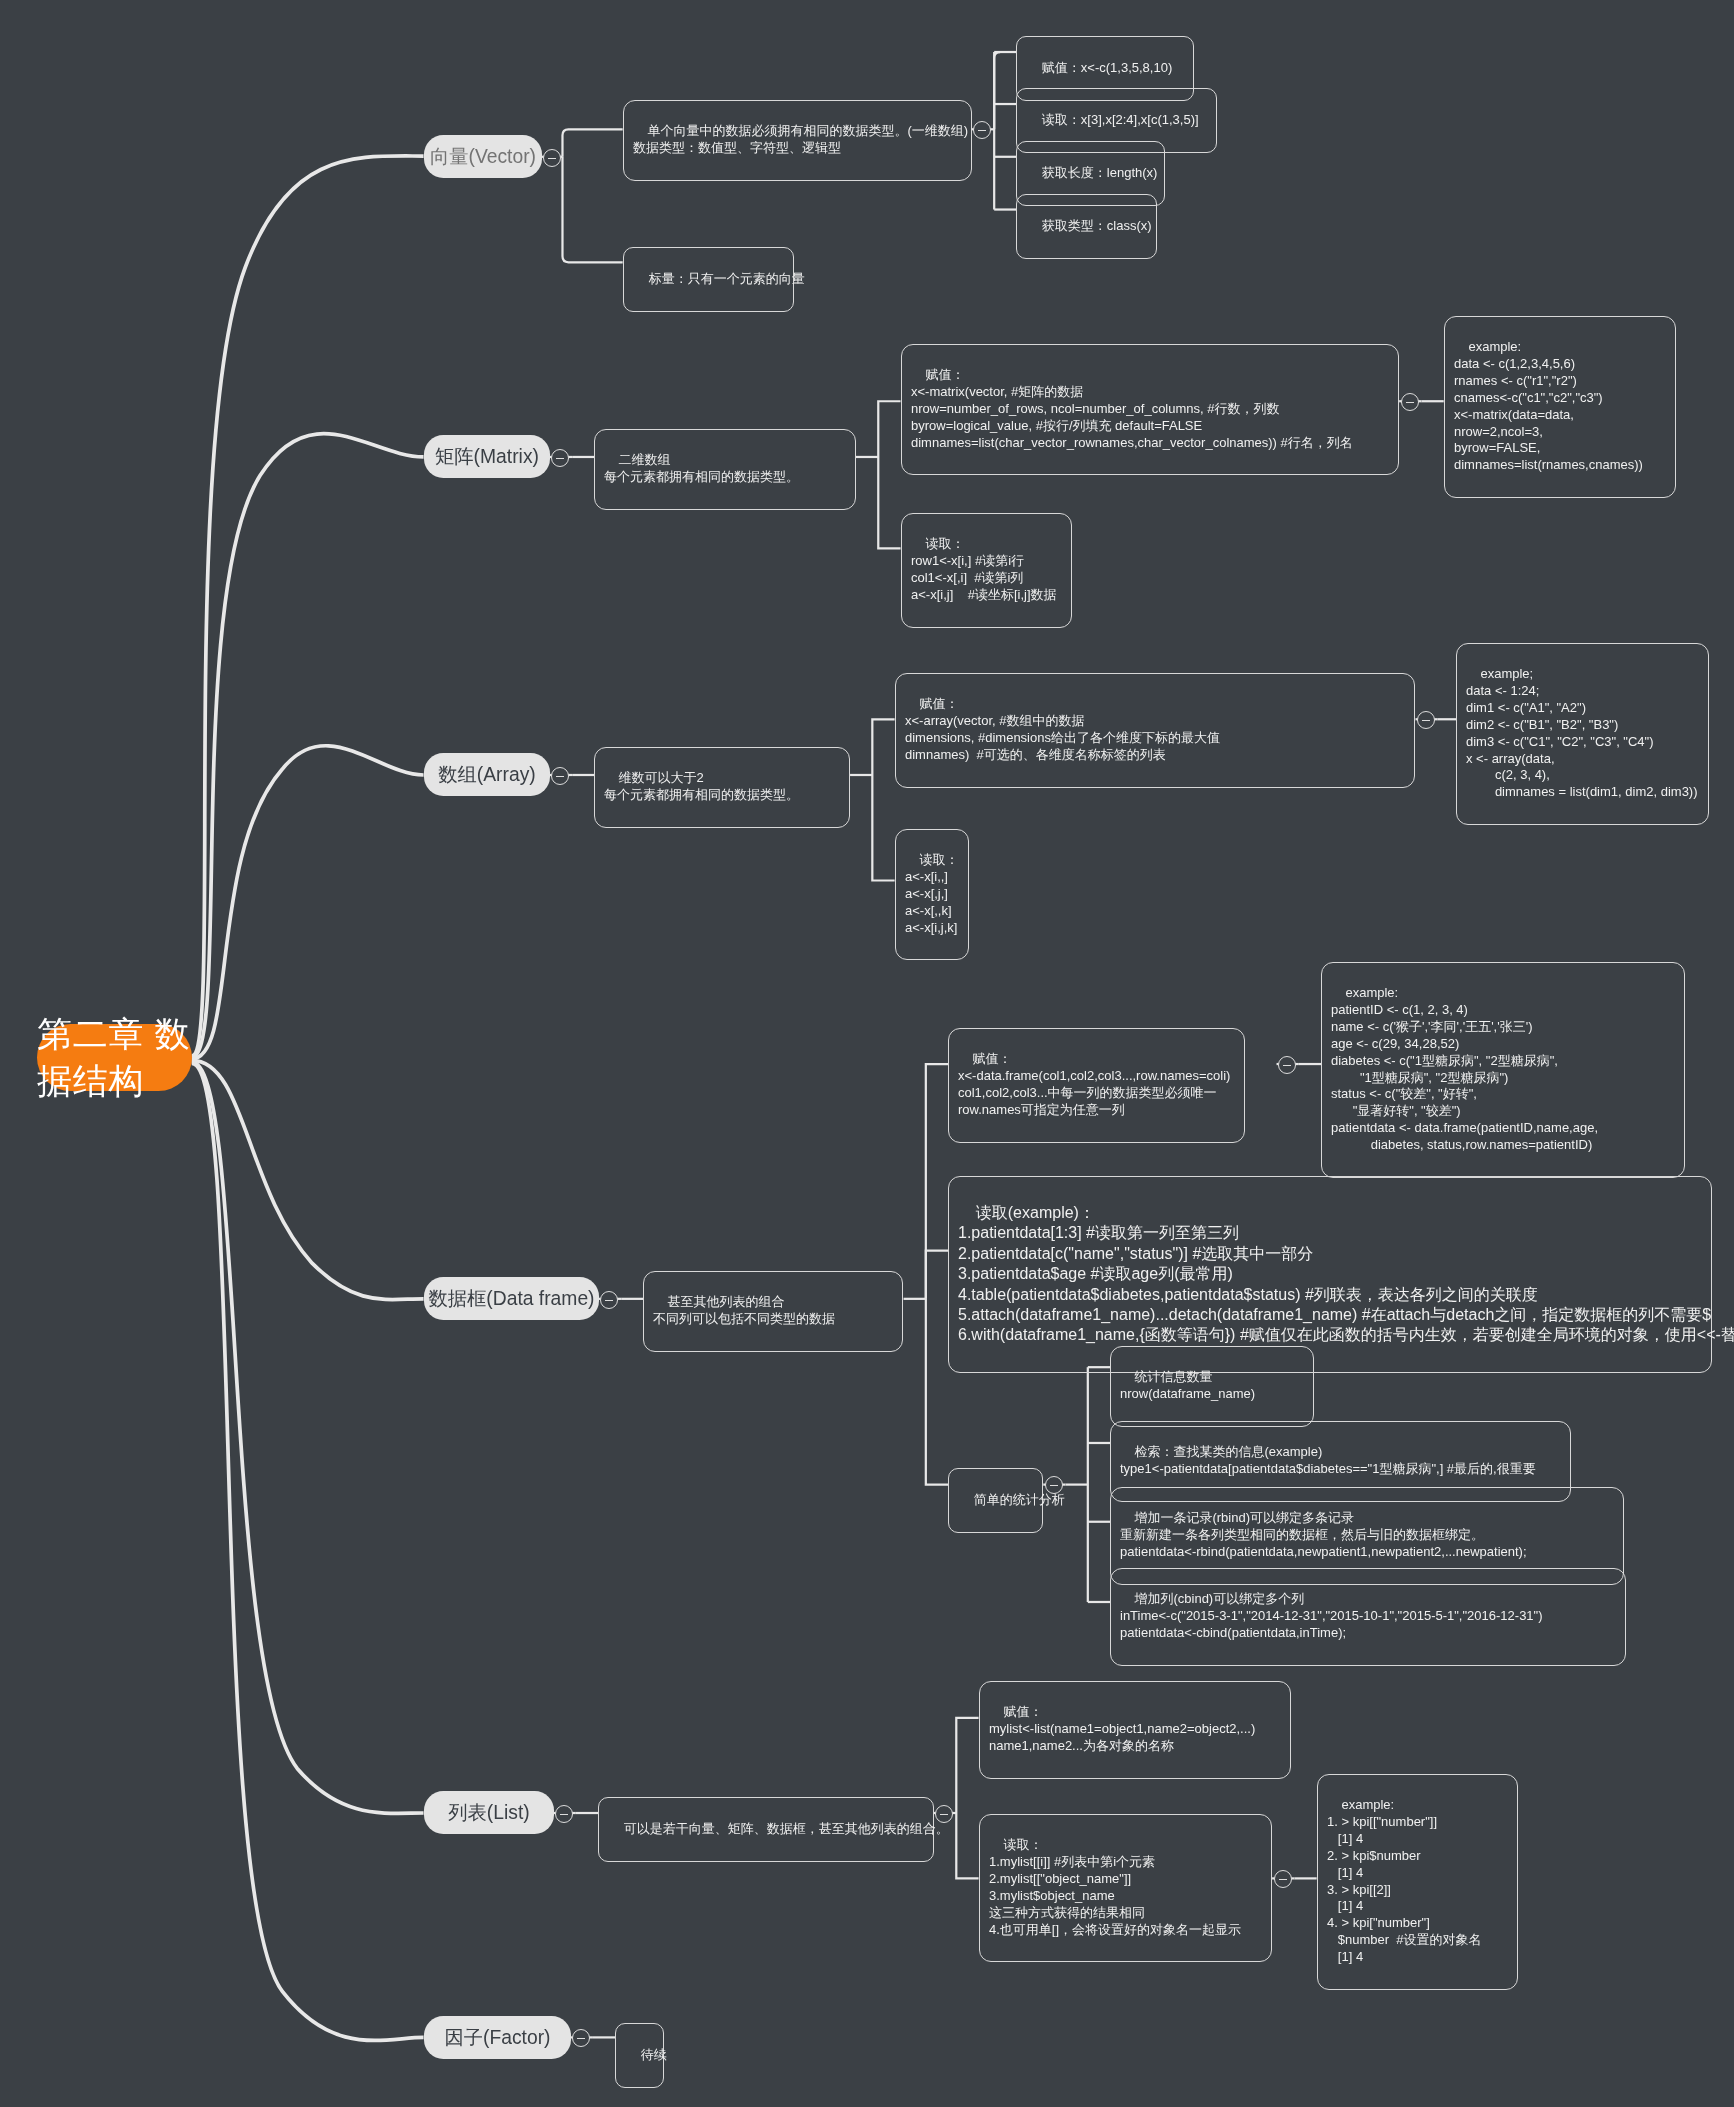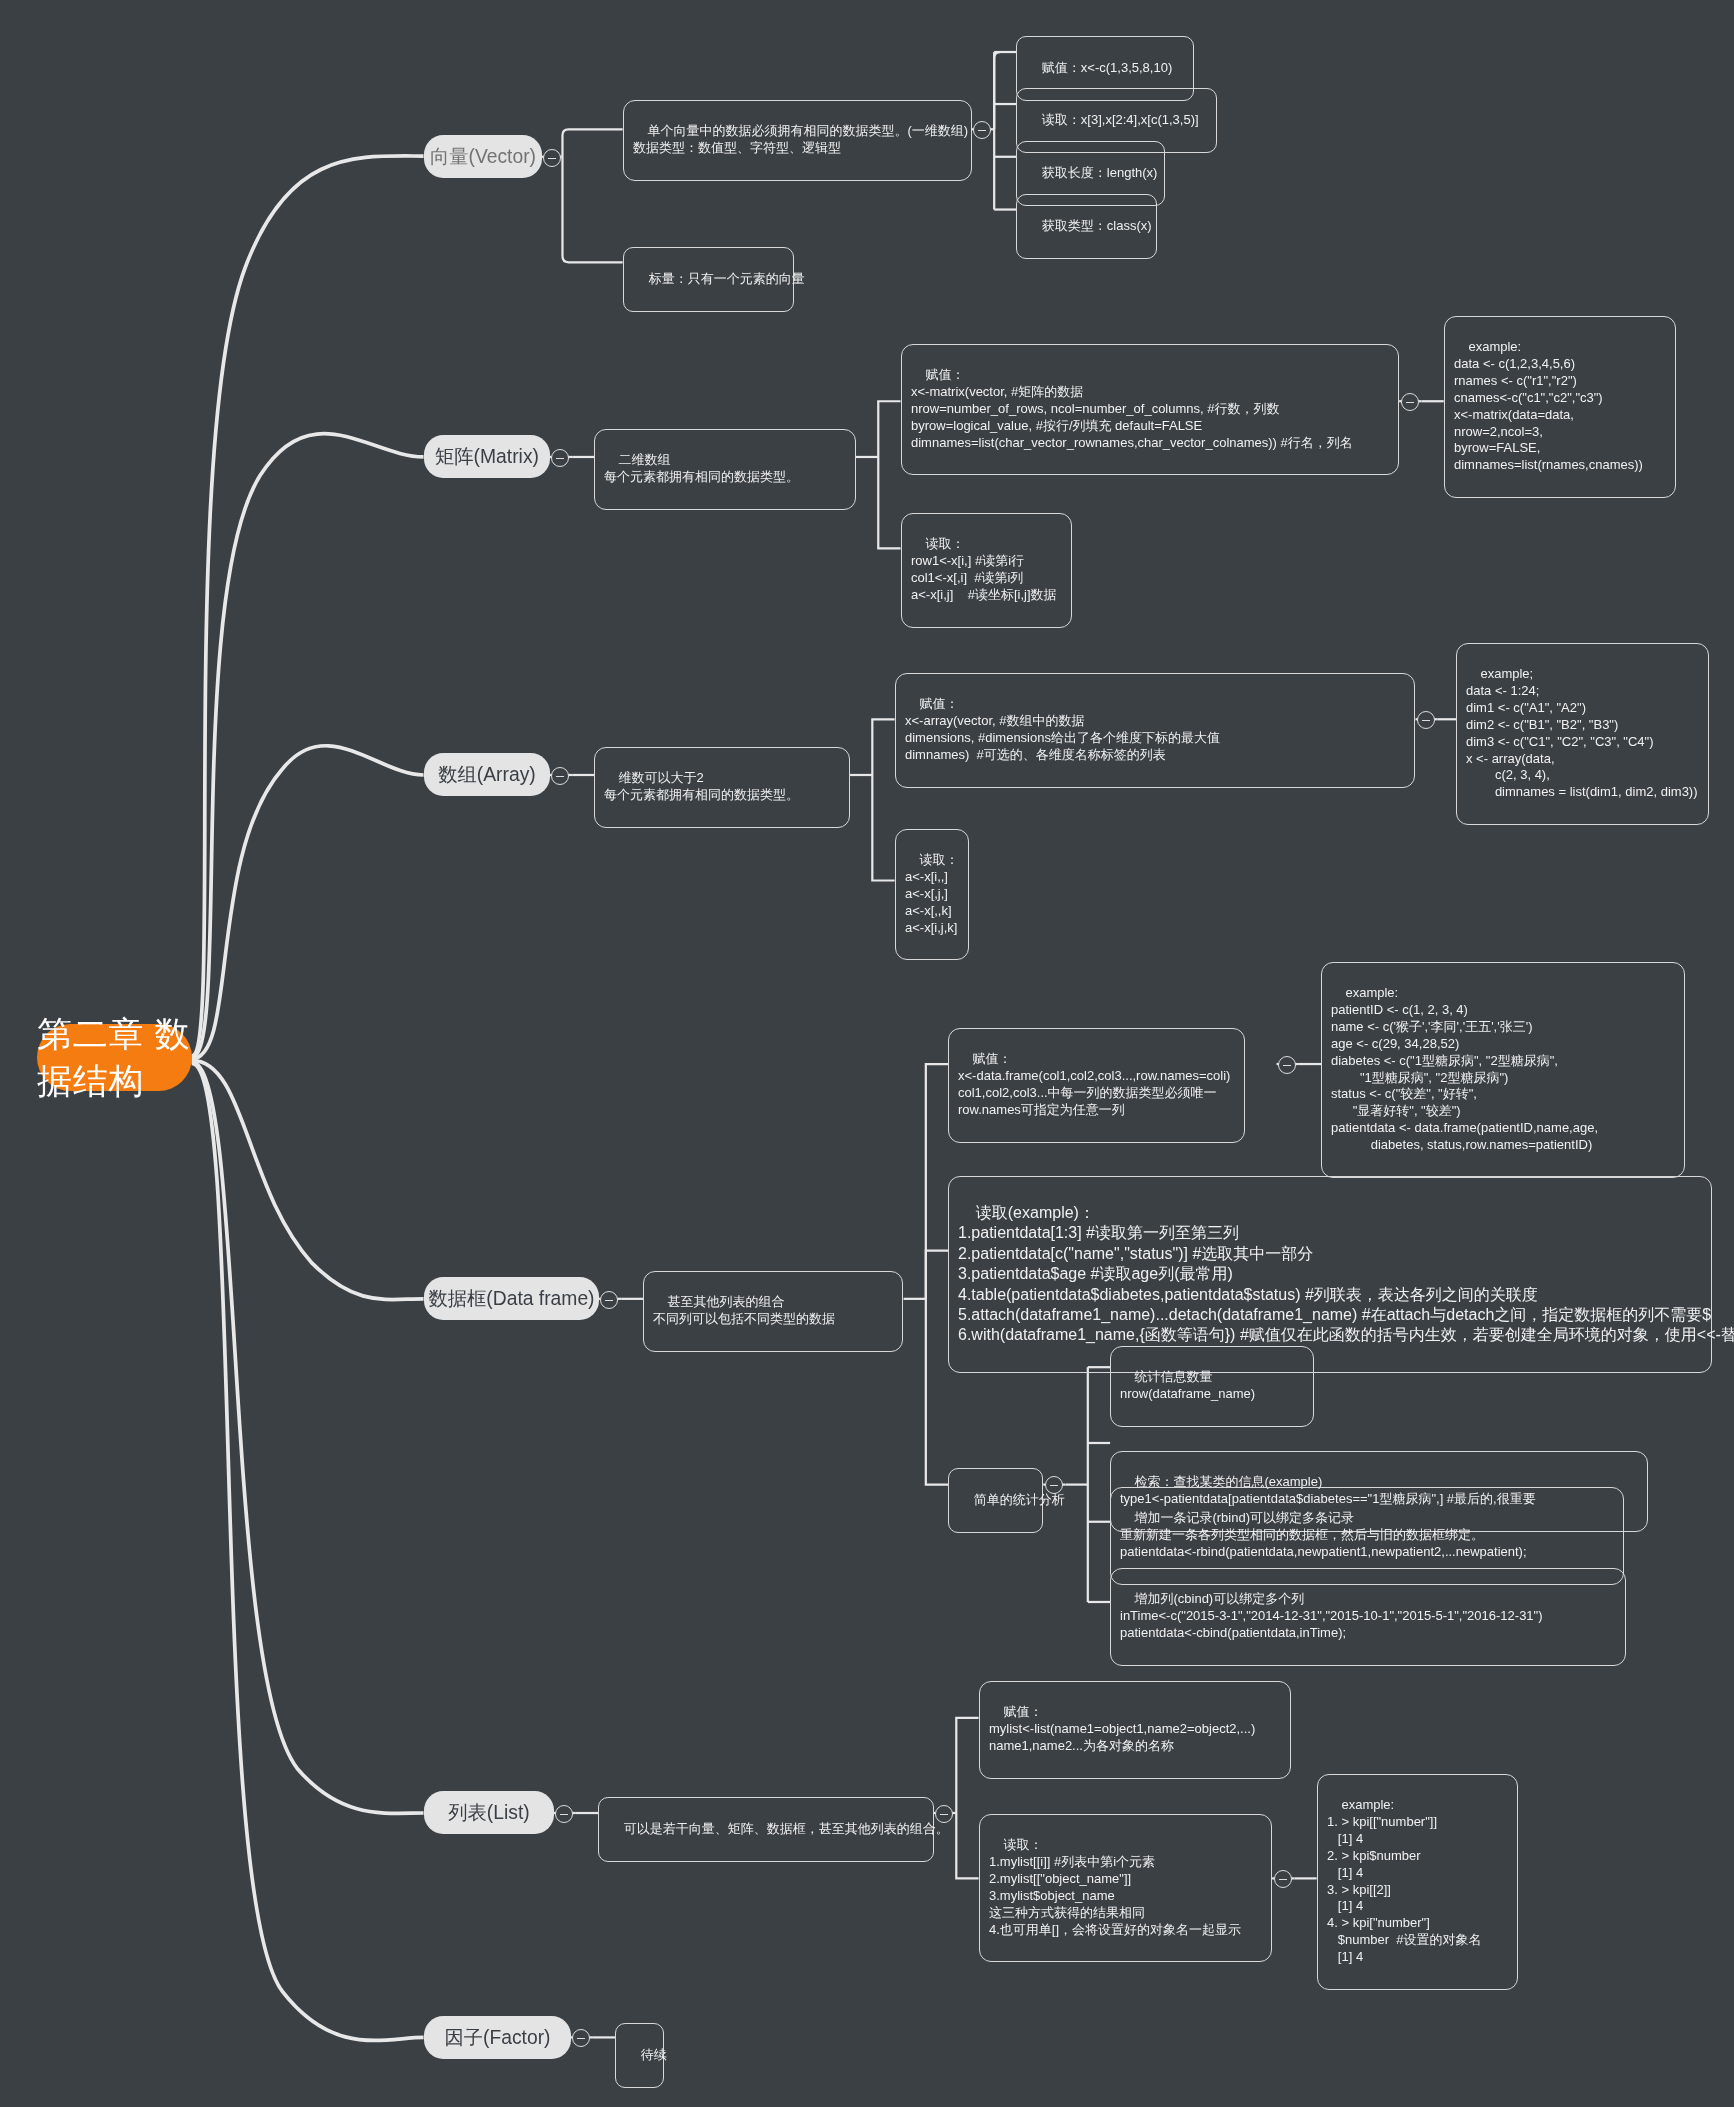"检索：查找某类的信息(example)" div.node { margin-top: 30px -> none; width: 538px -> 461px }
